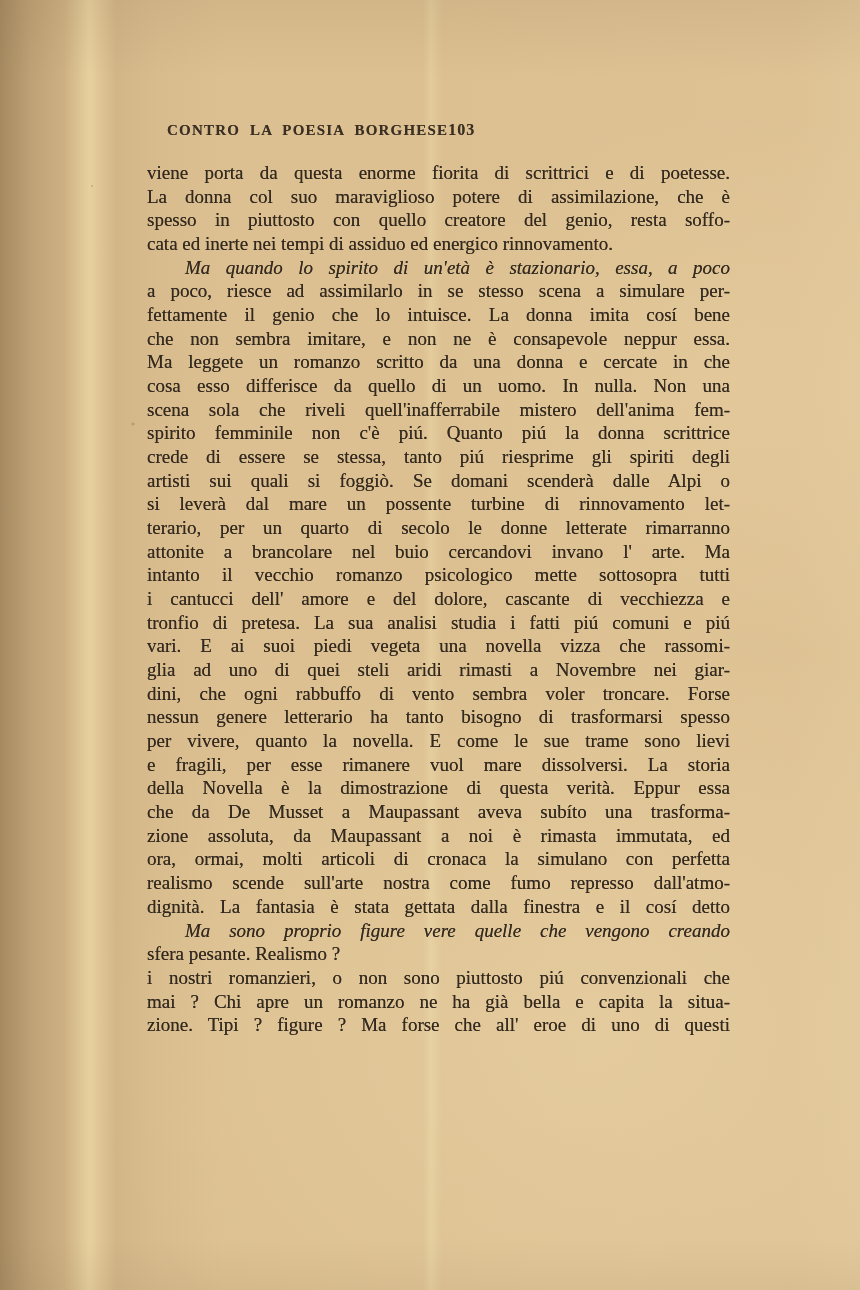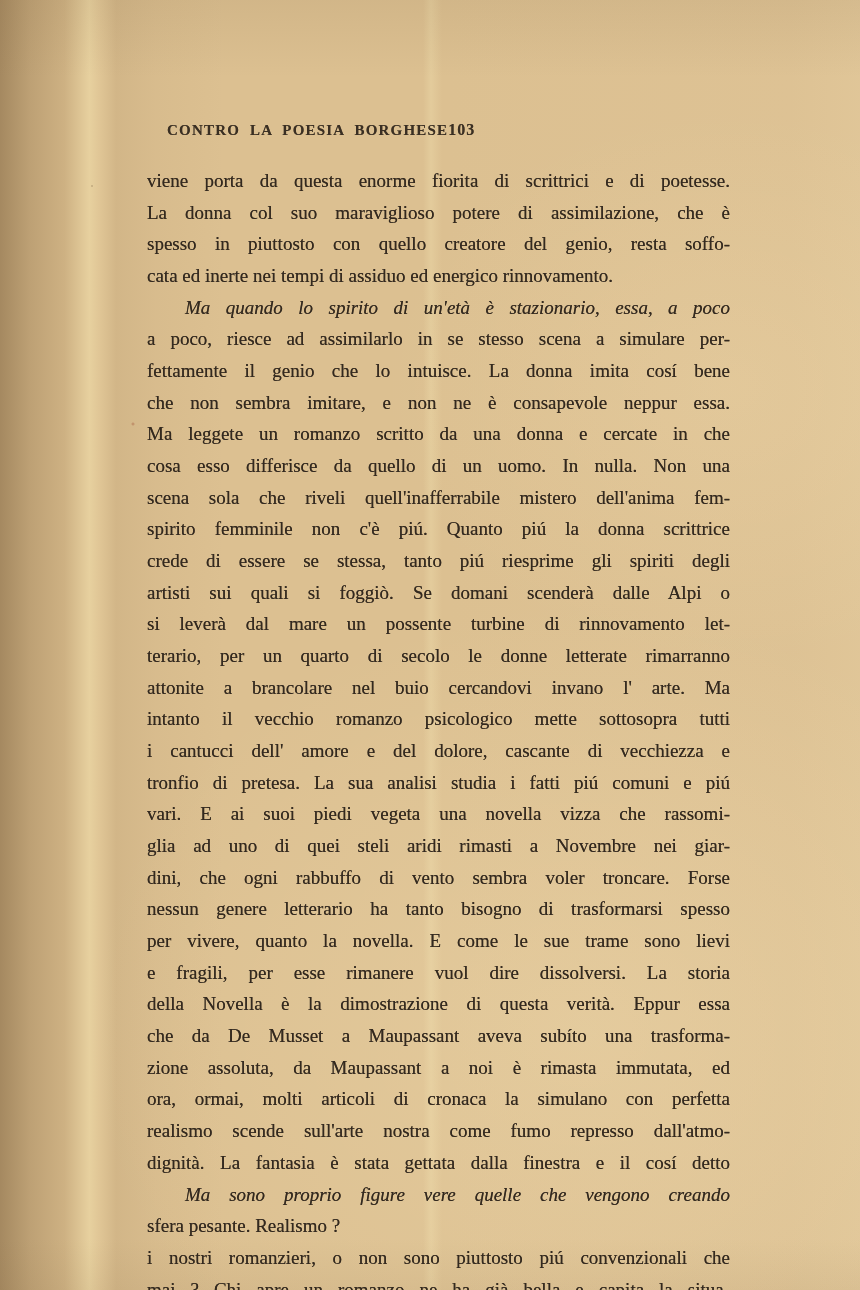"viene porta da questa enorme" .line { margin-top: 8px -> none }
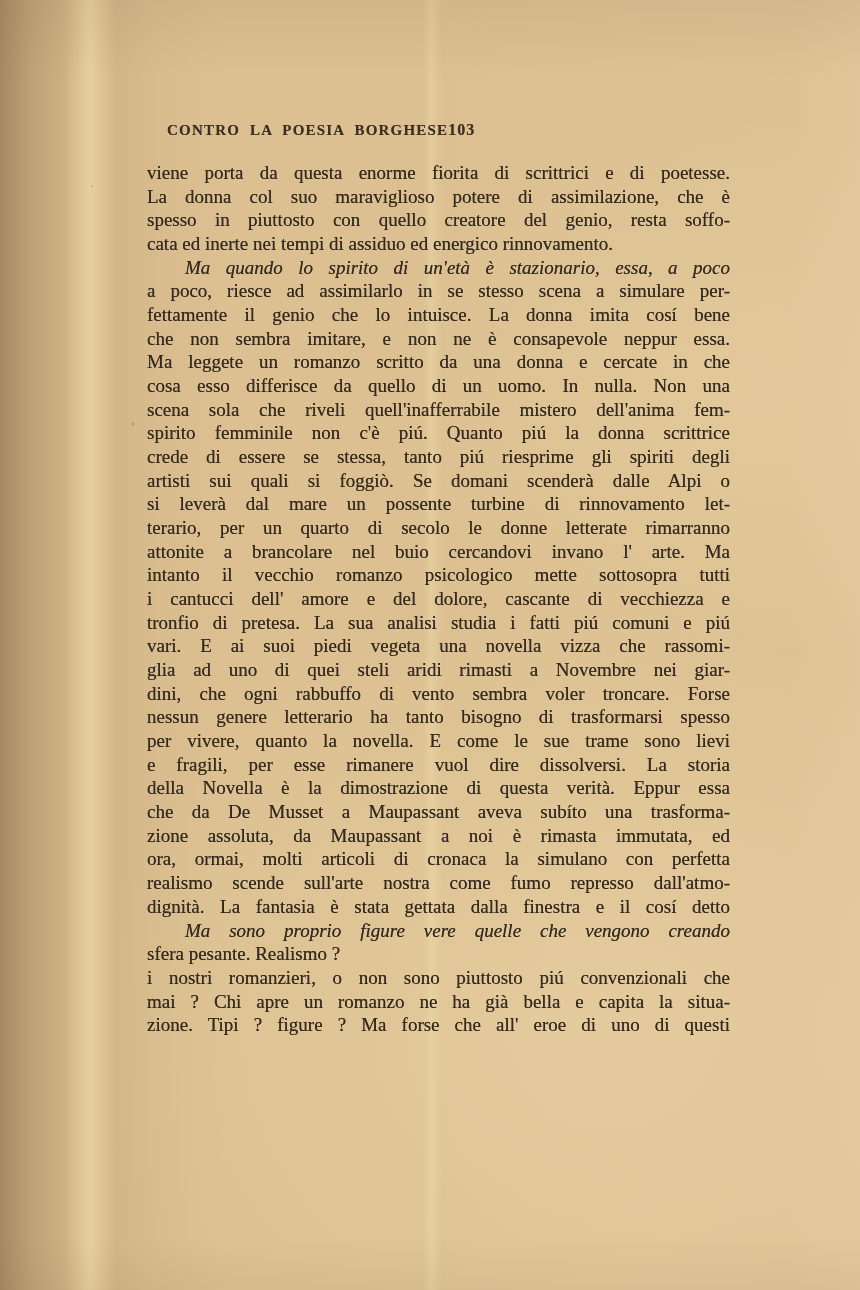"e fragili, per esse rimanere" div.line { text: dire -> mare }
